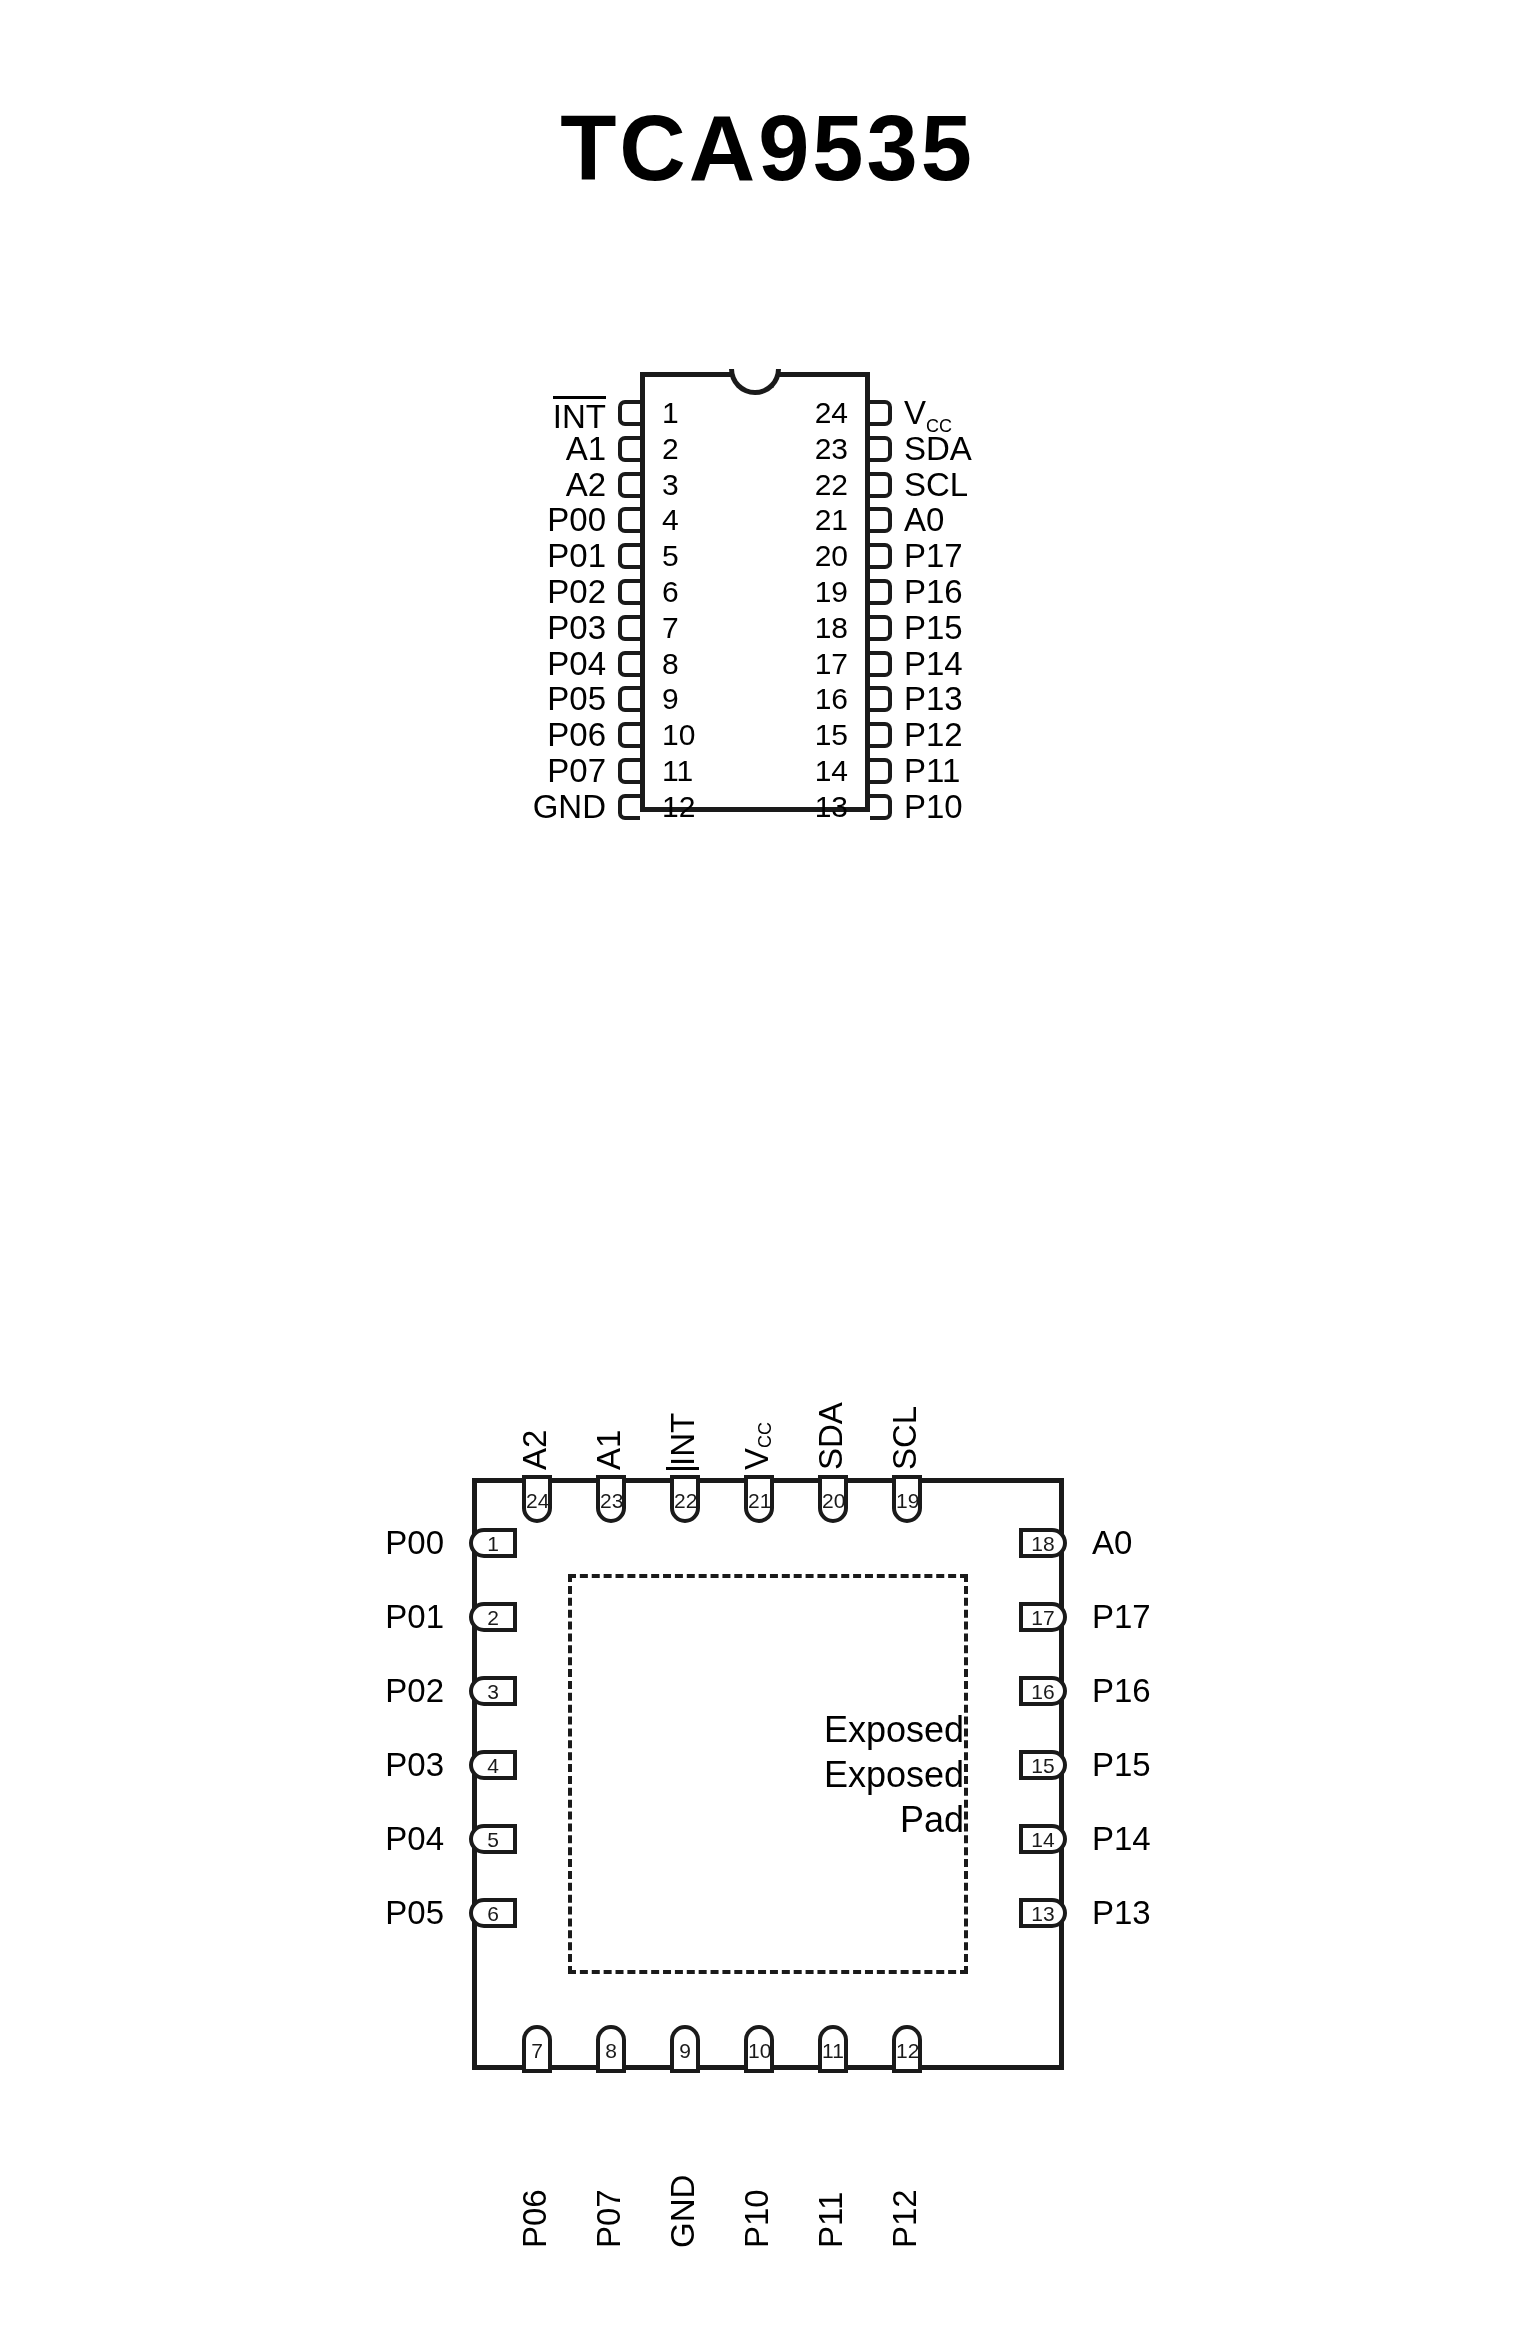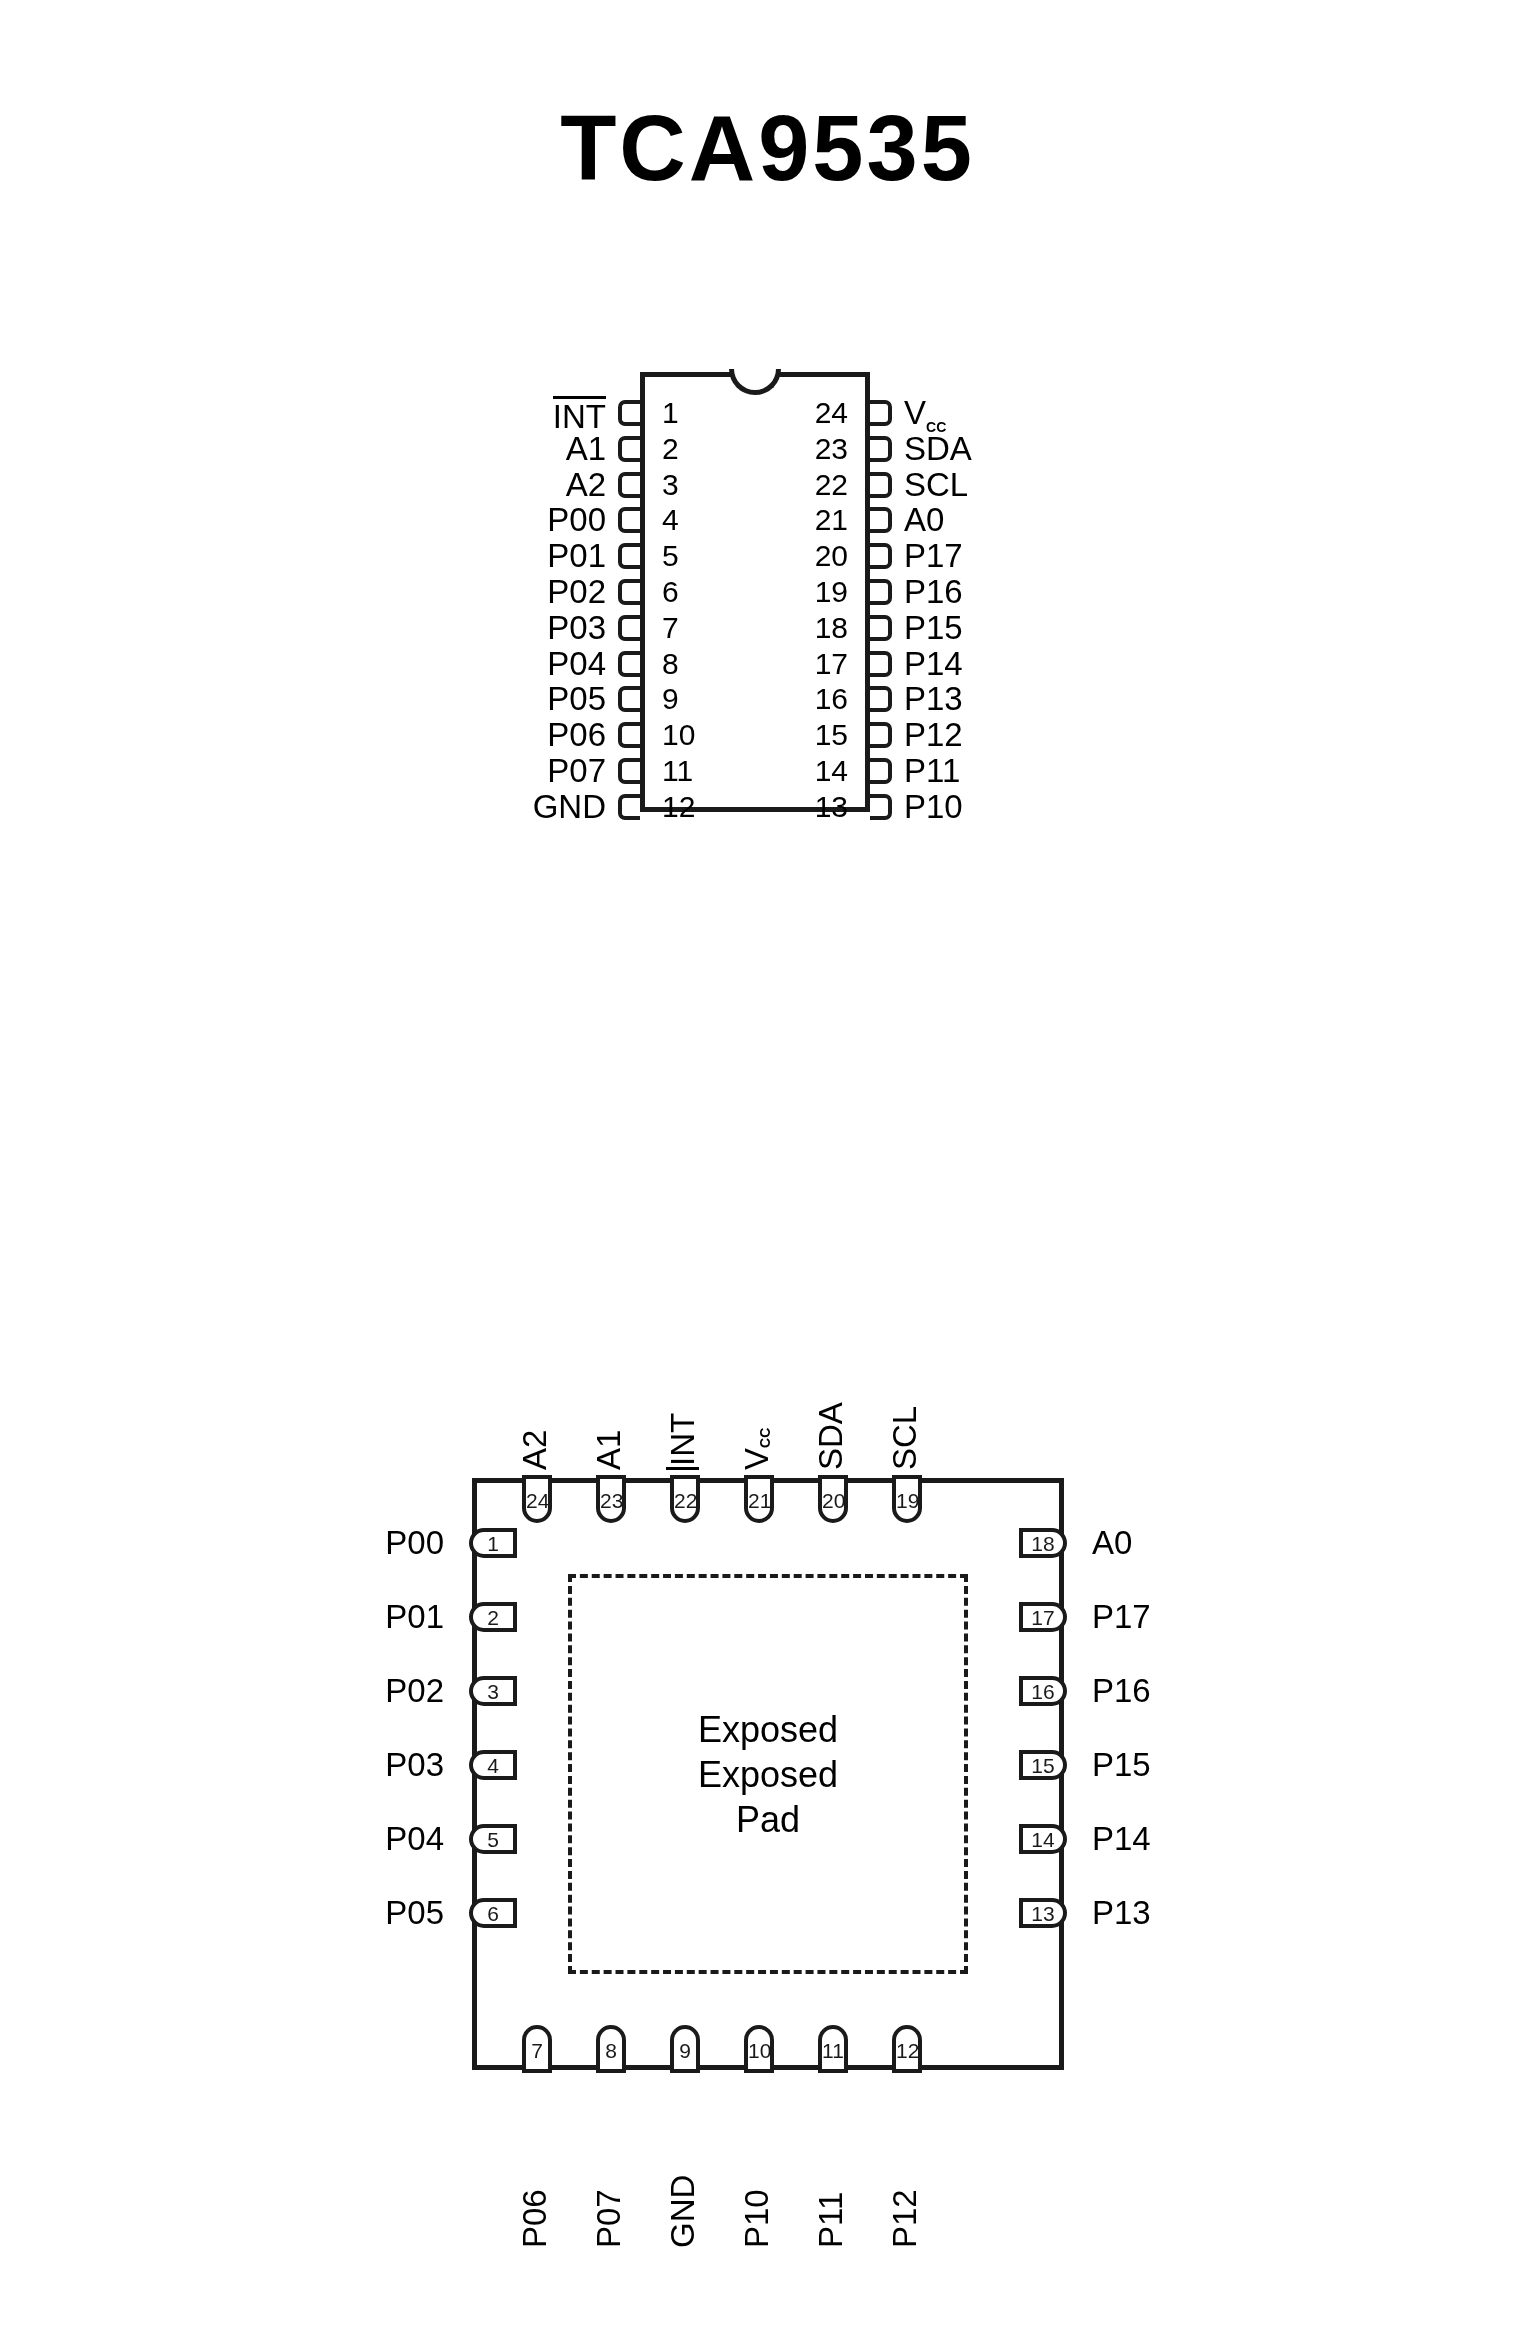"CC" .sub { font-size: 14px -> 18px; font-weight: bold -> none }
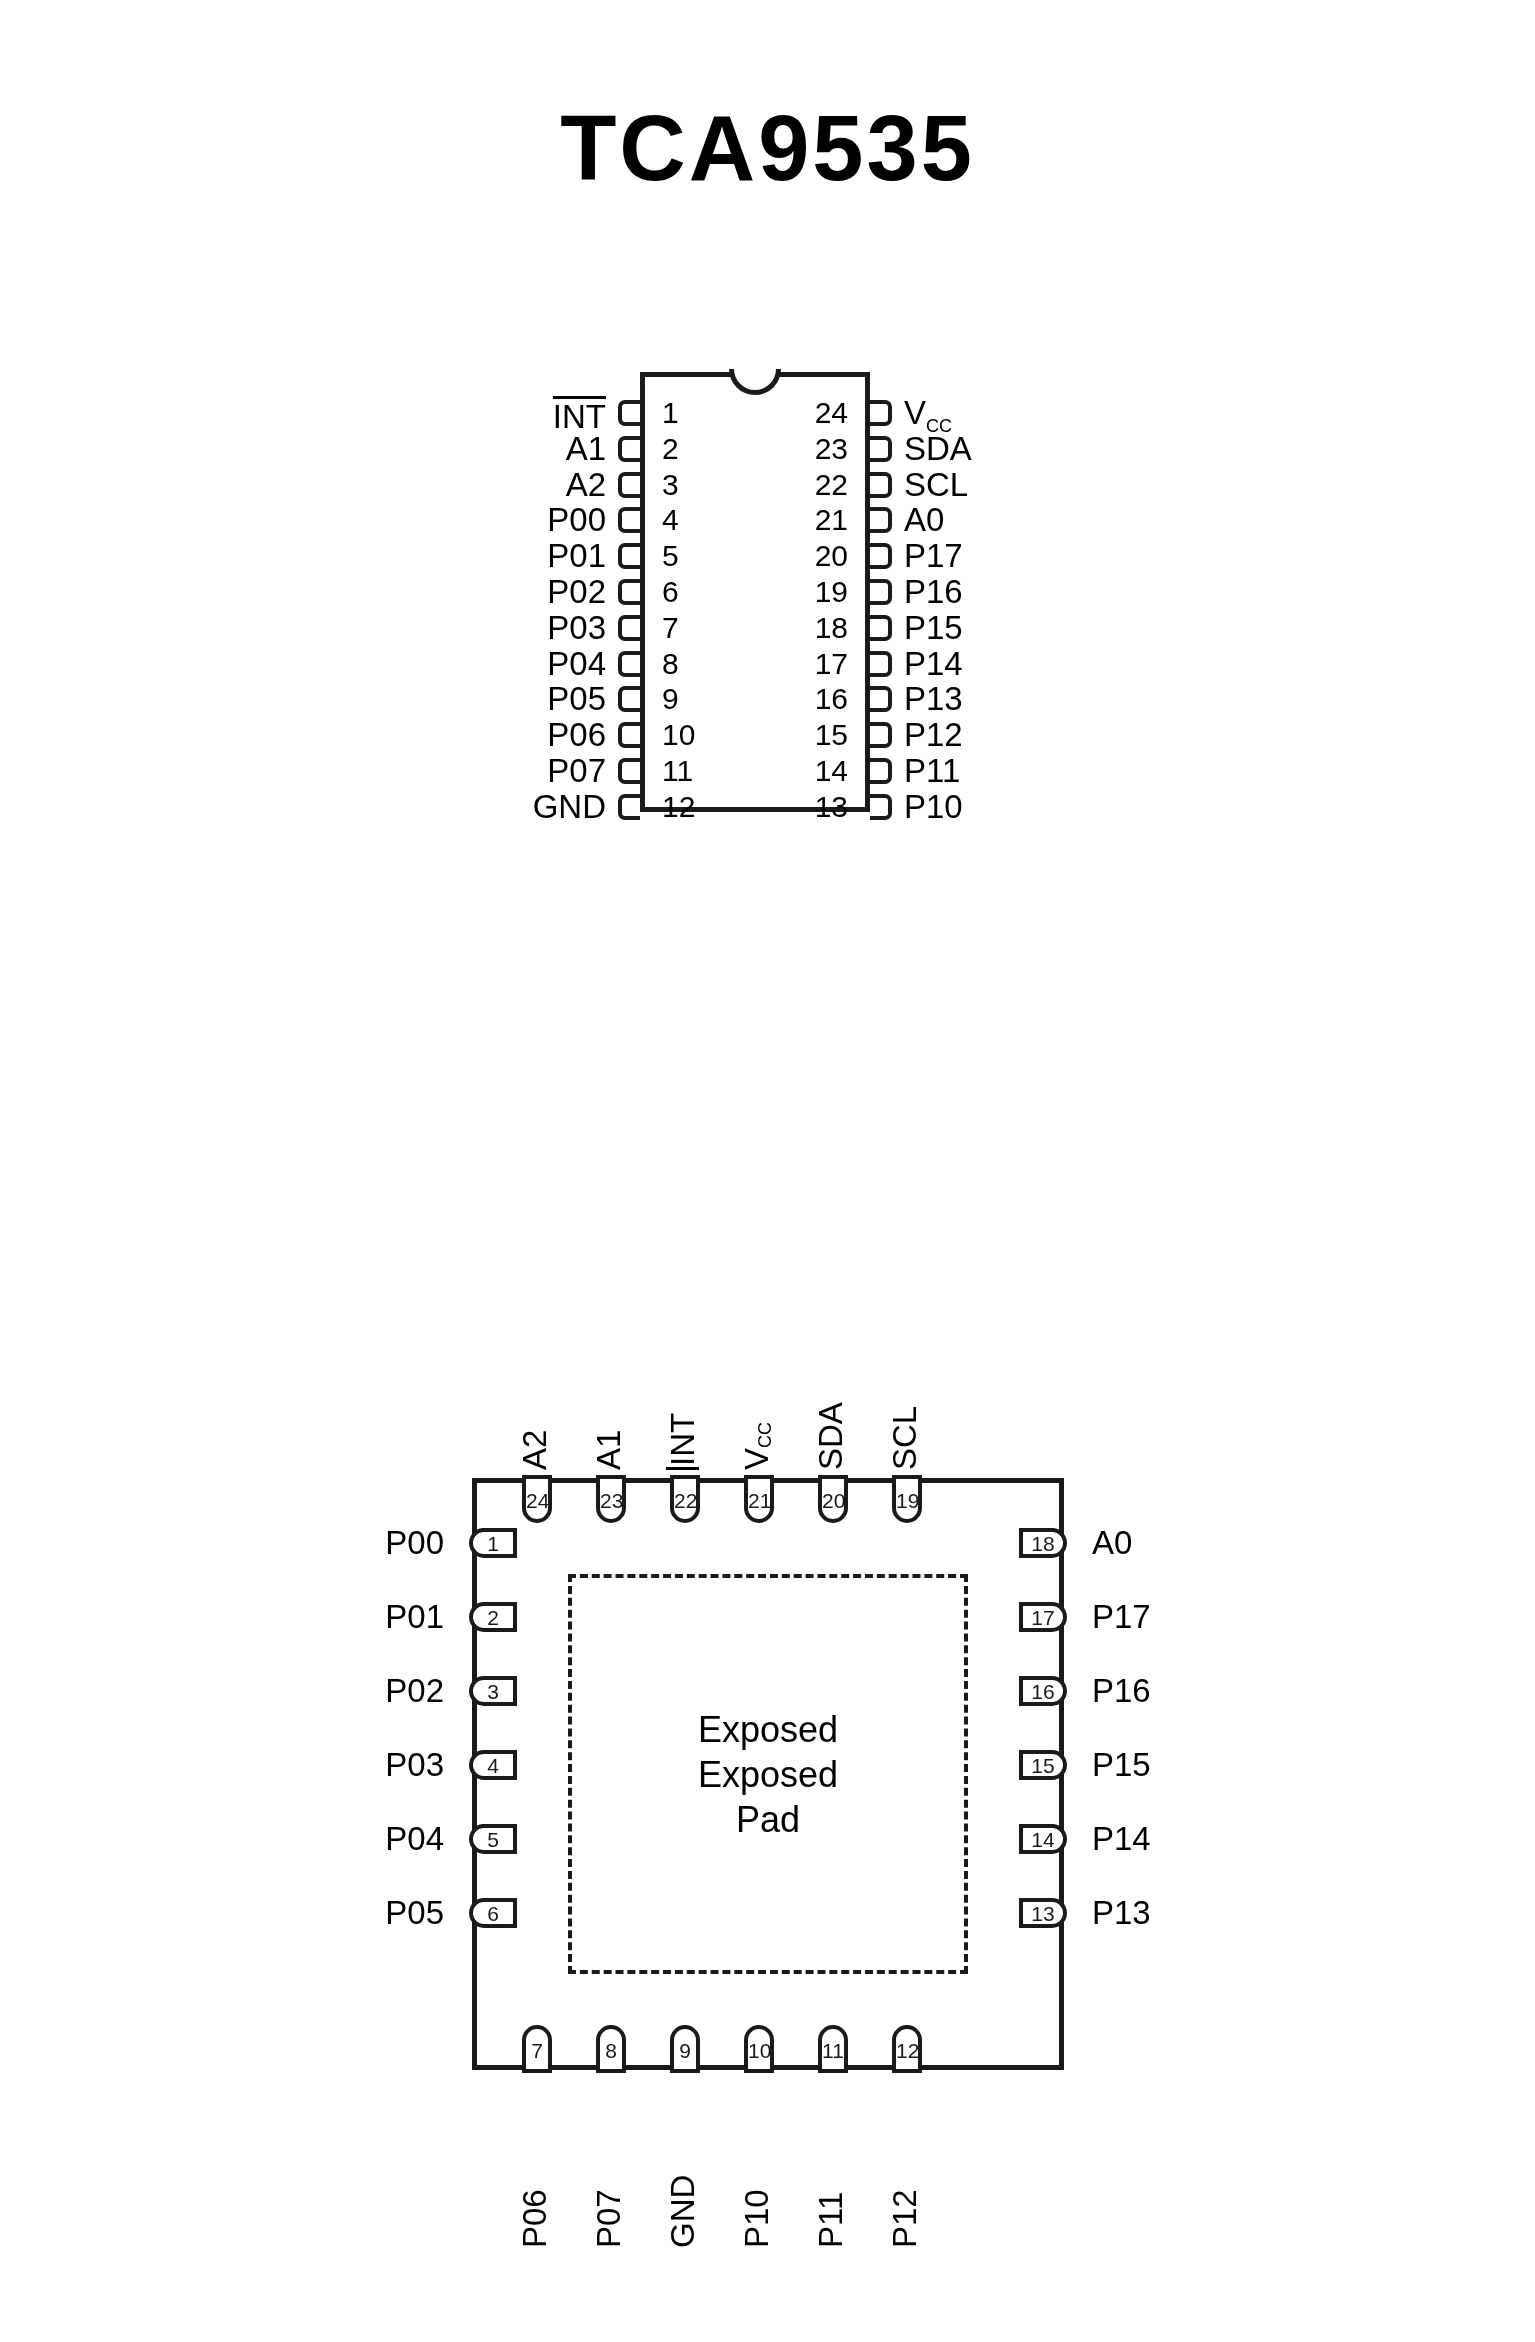"Exposed" #qfn-pad { align-items: center -> flex-end }
